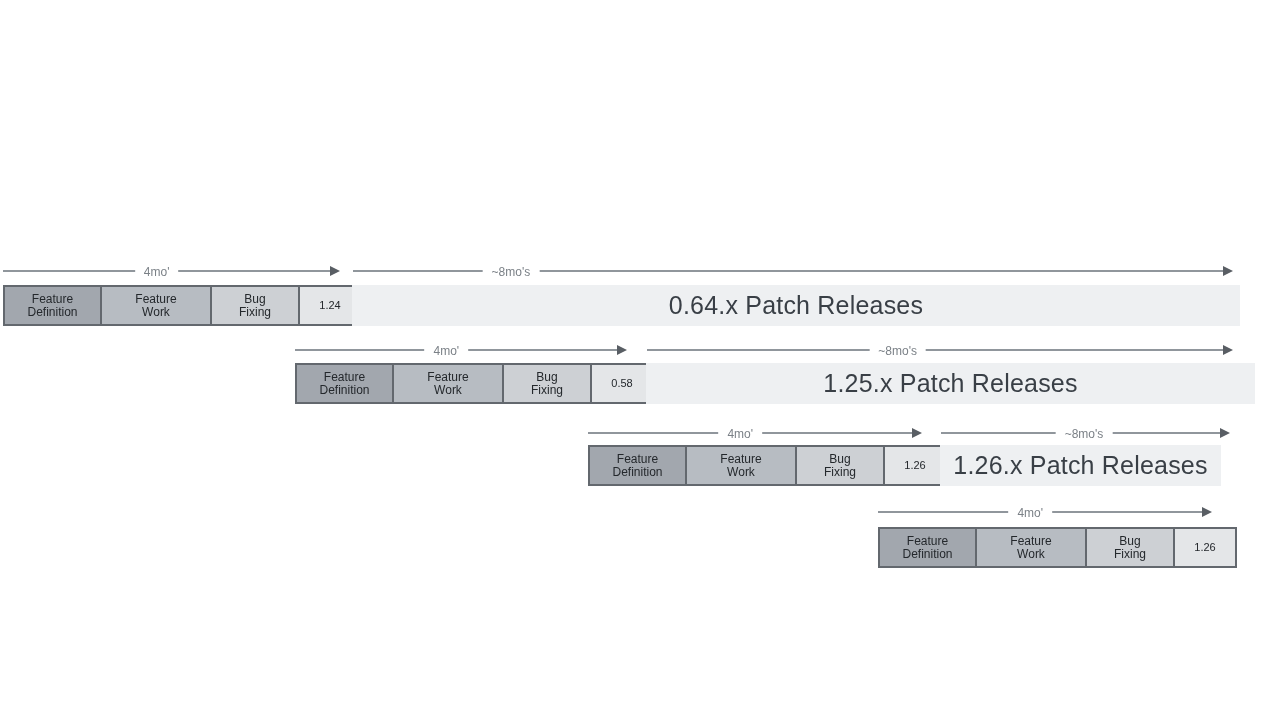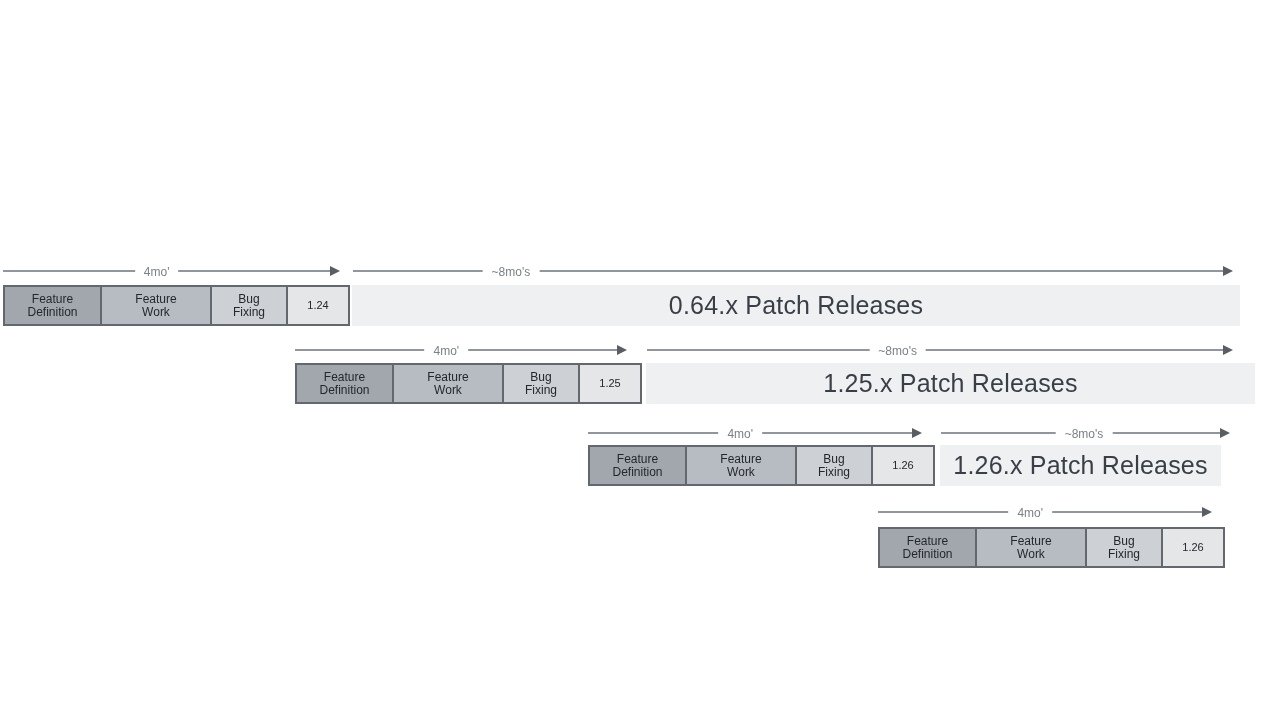"Bug" .fill-bf { width: 76px -> 88px }
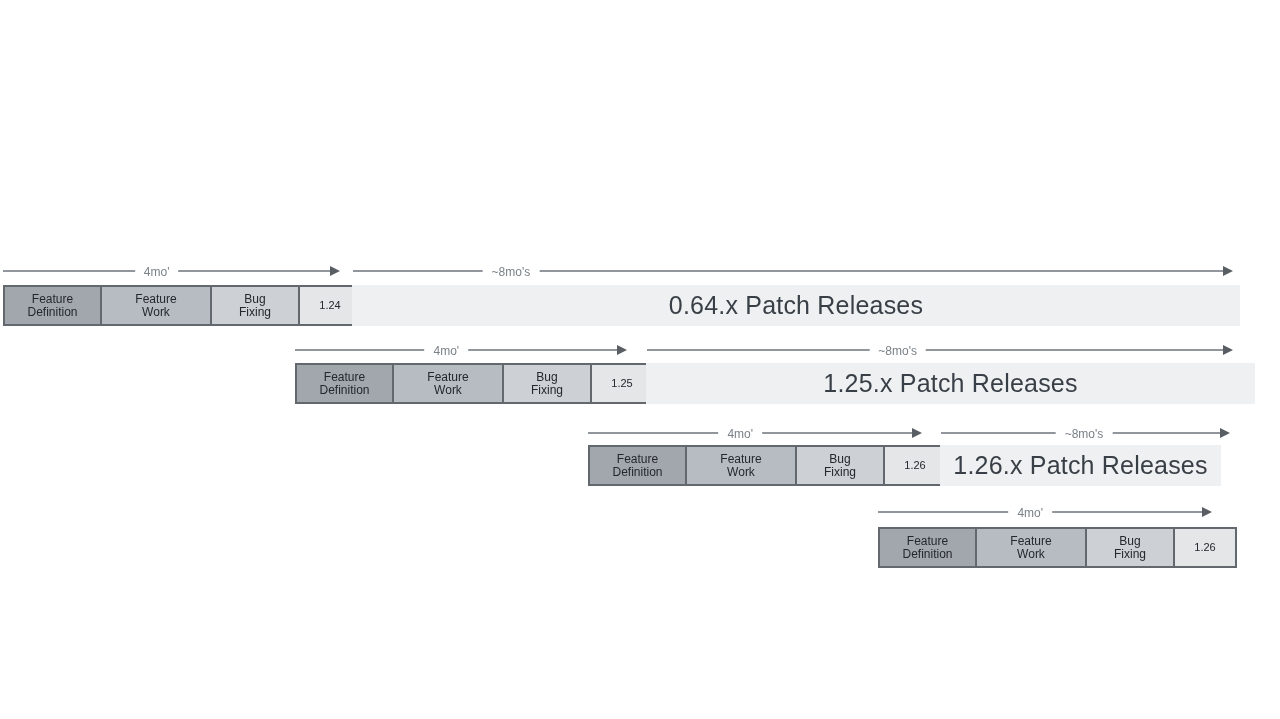"1.25" div.phase { text: 1.25 -> 0.58 }
